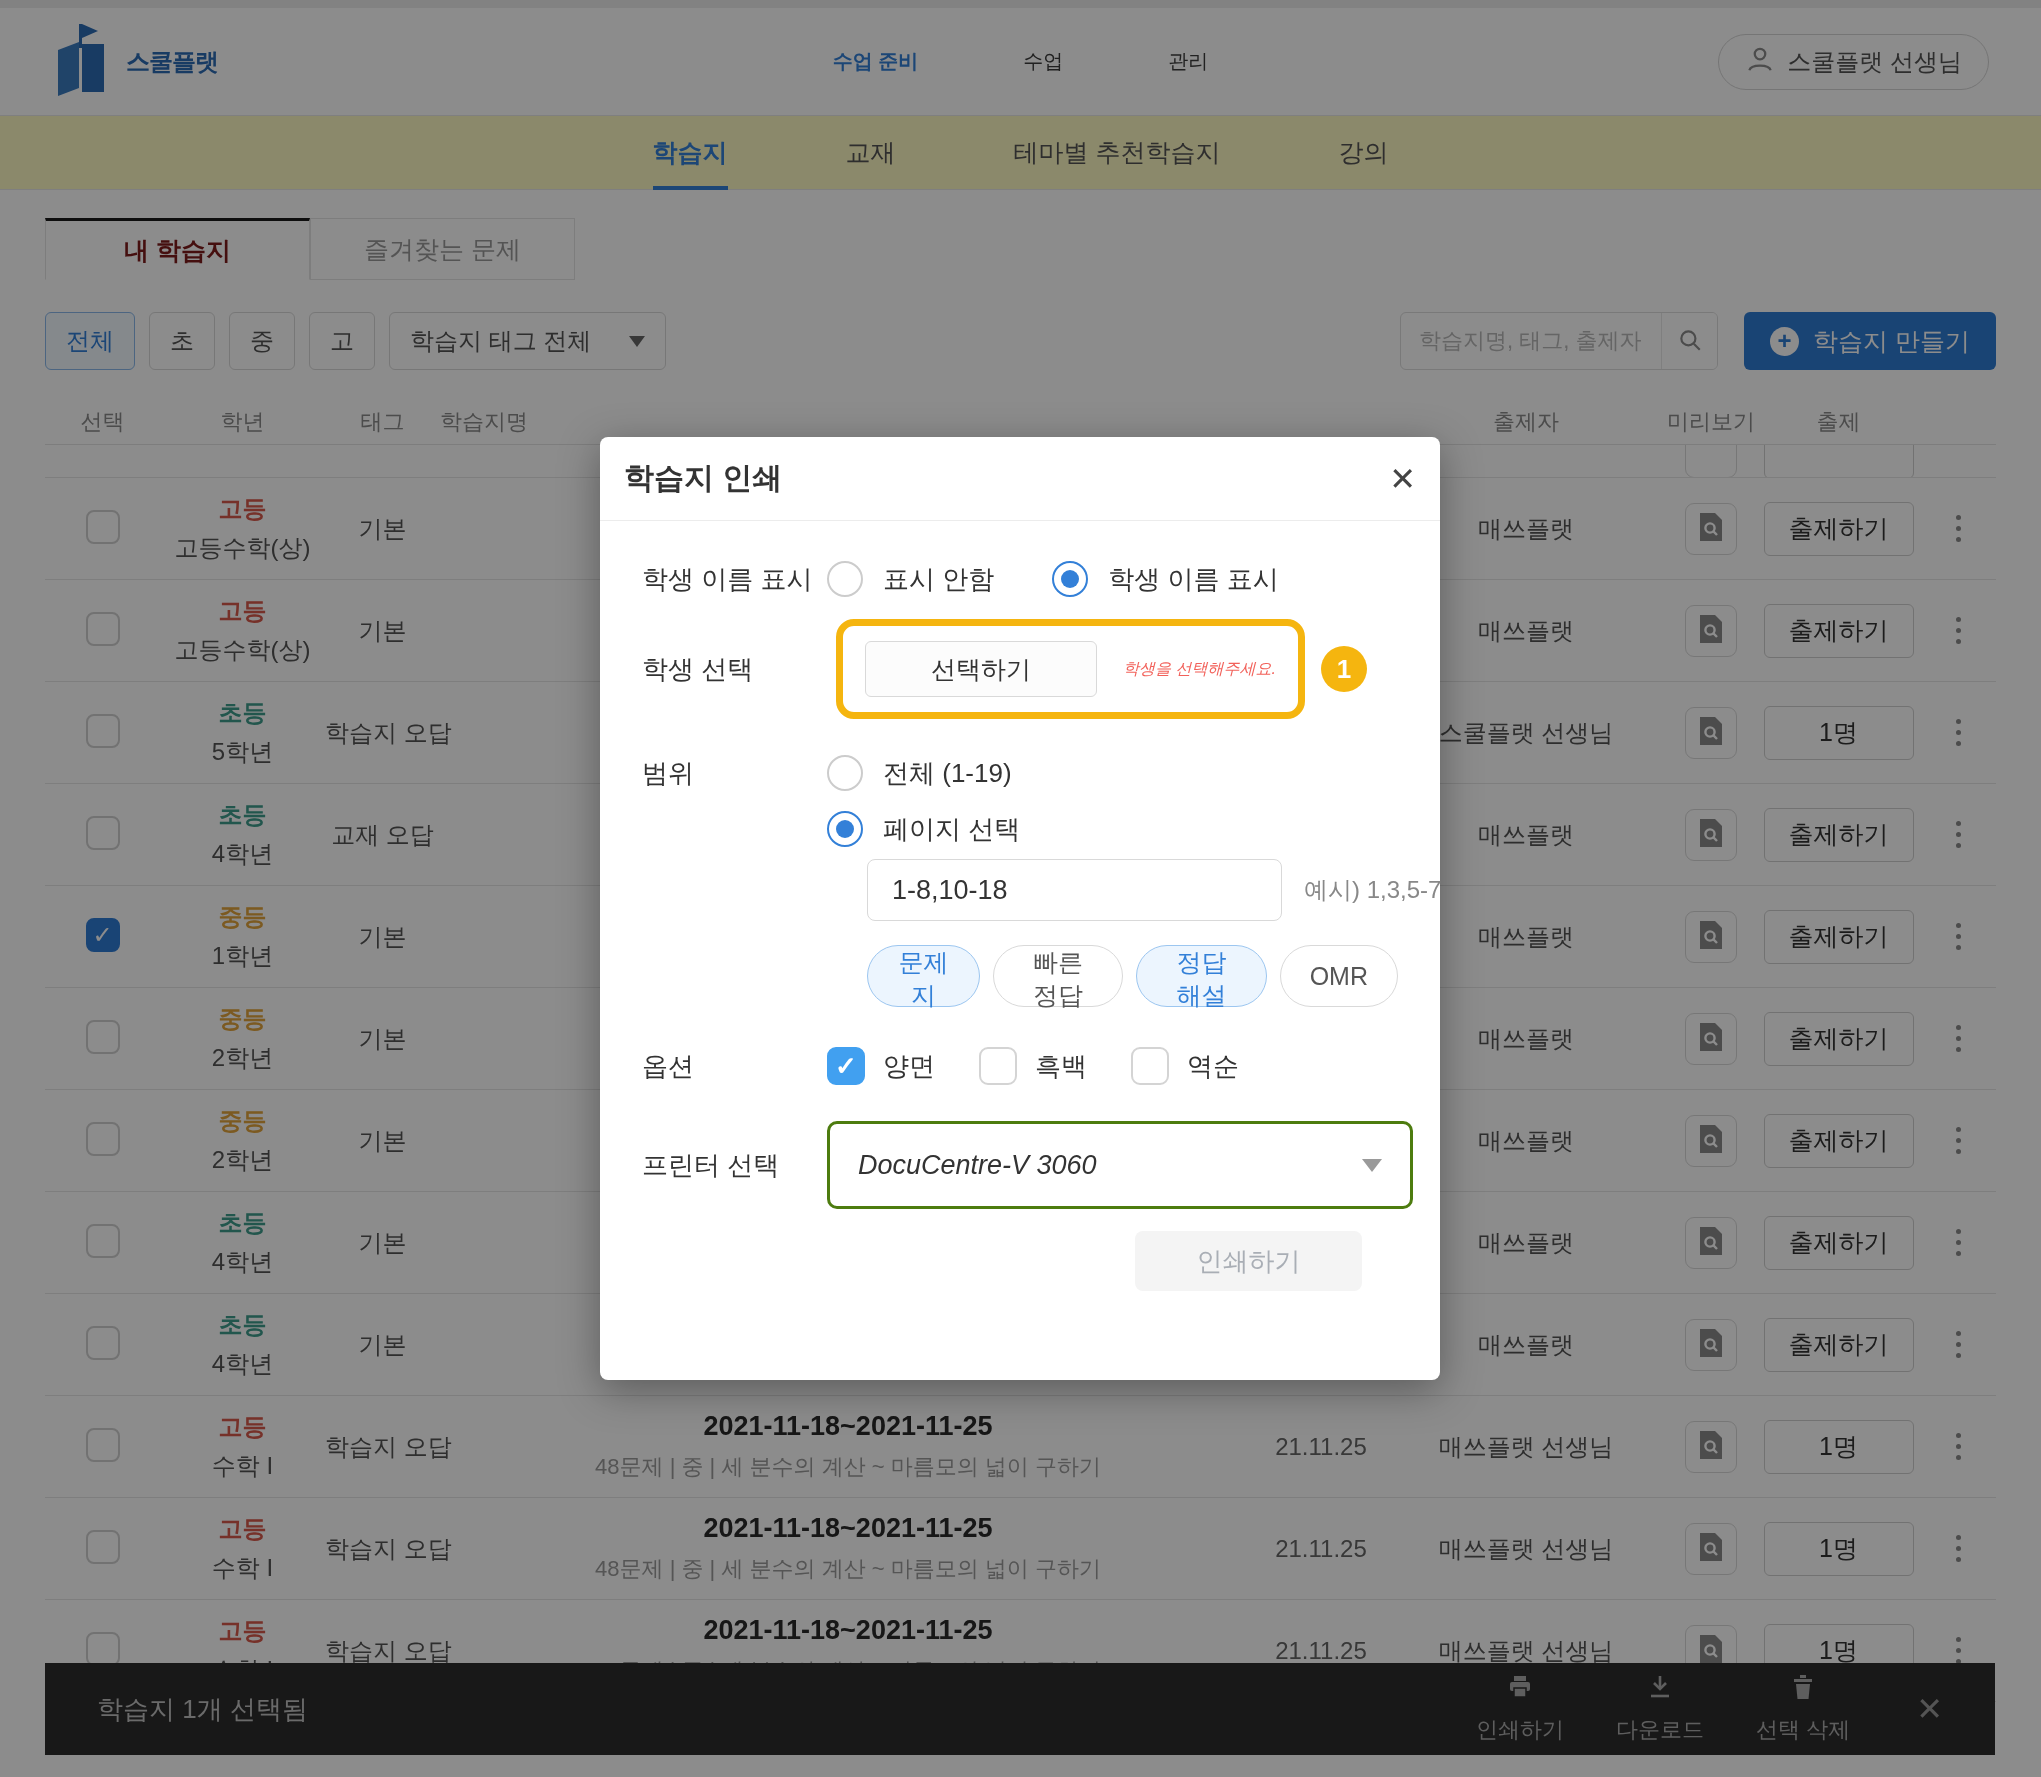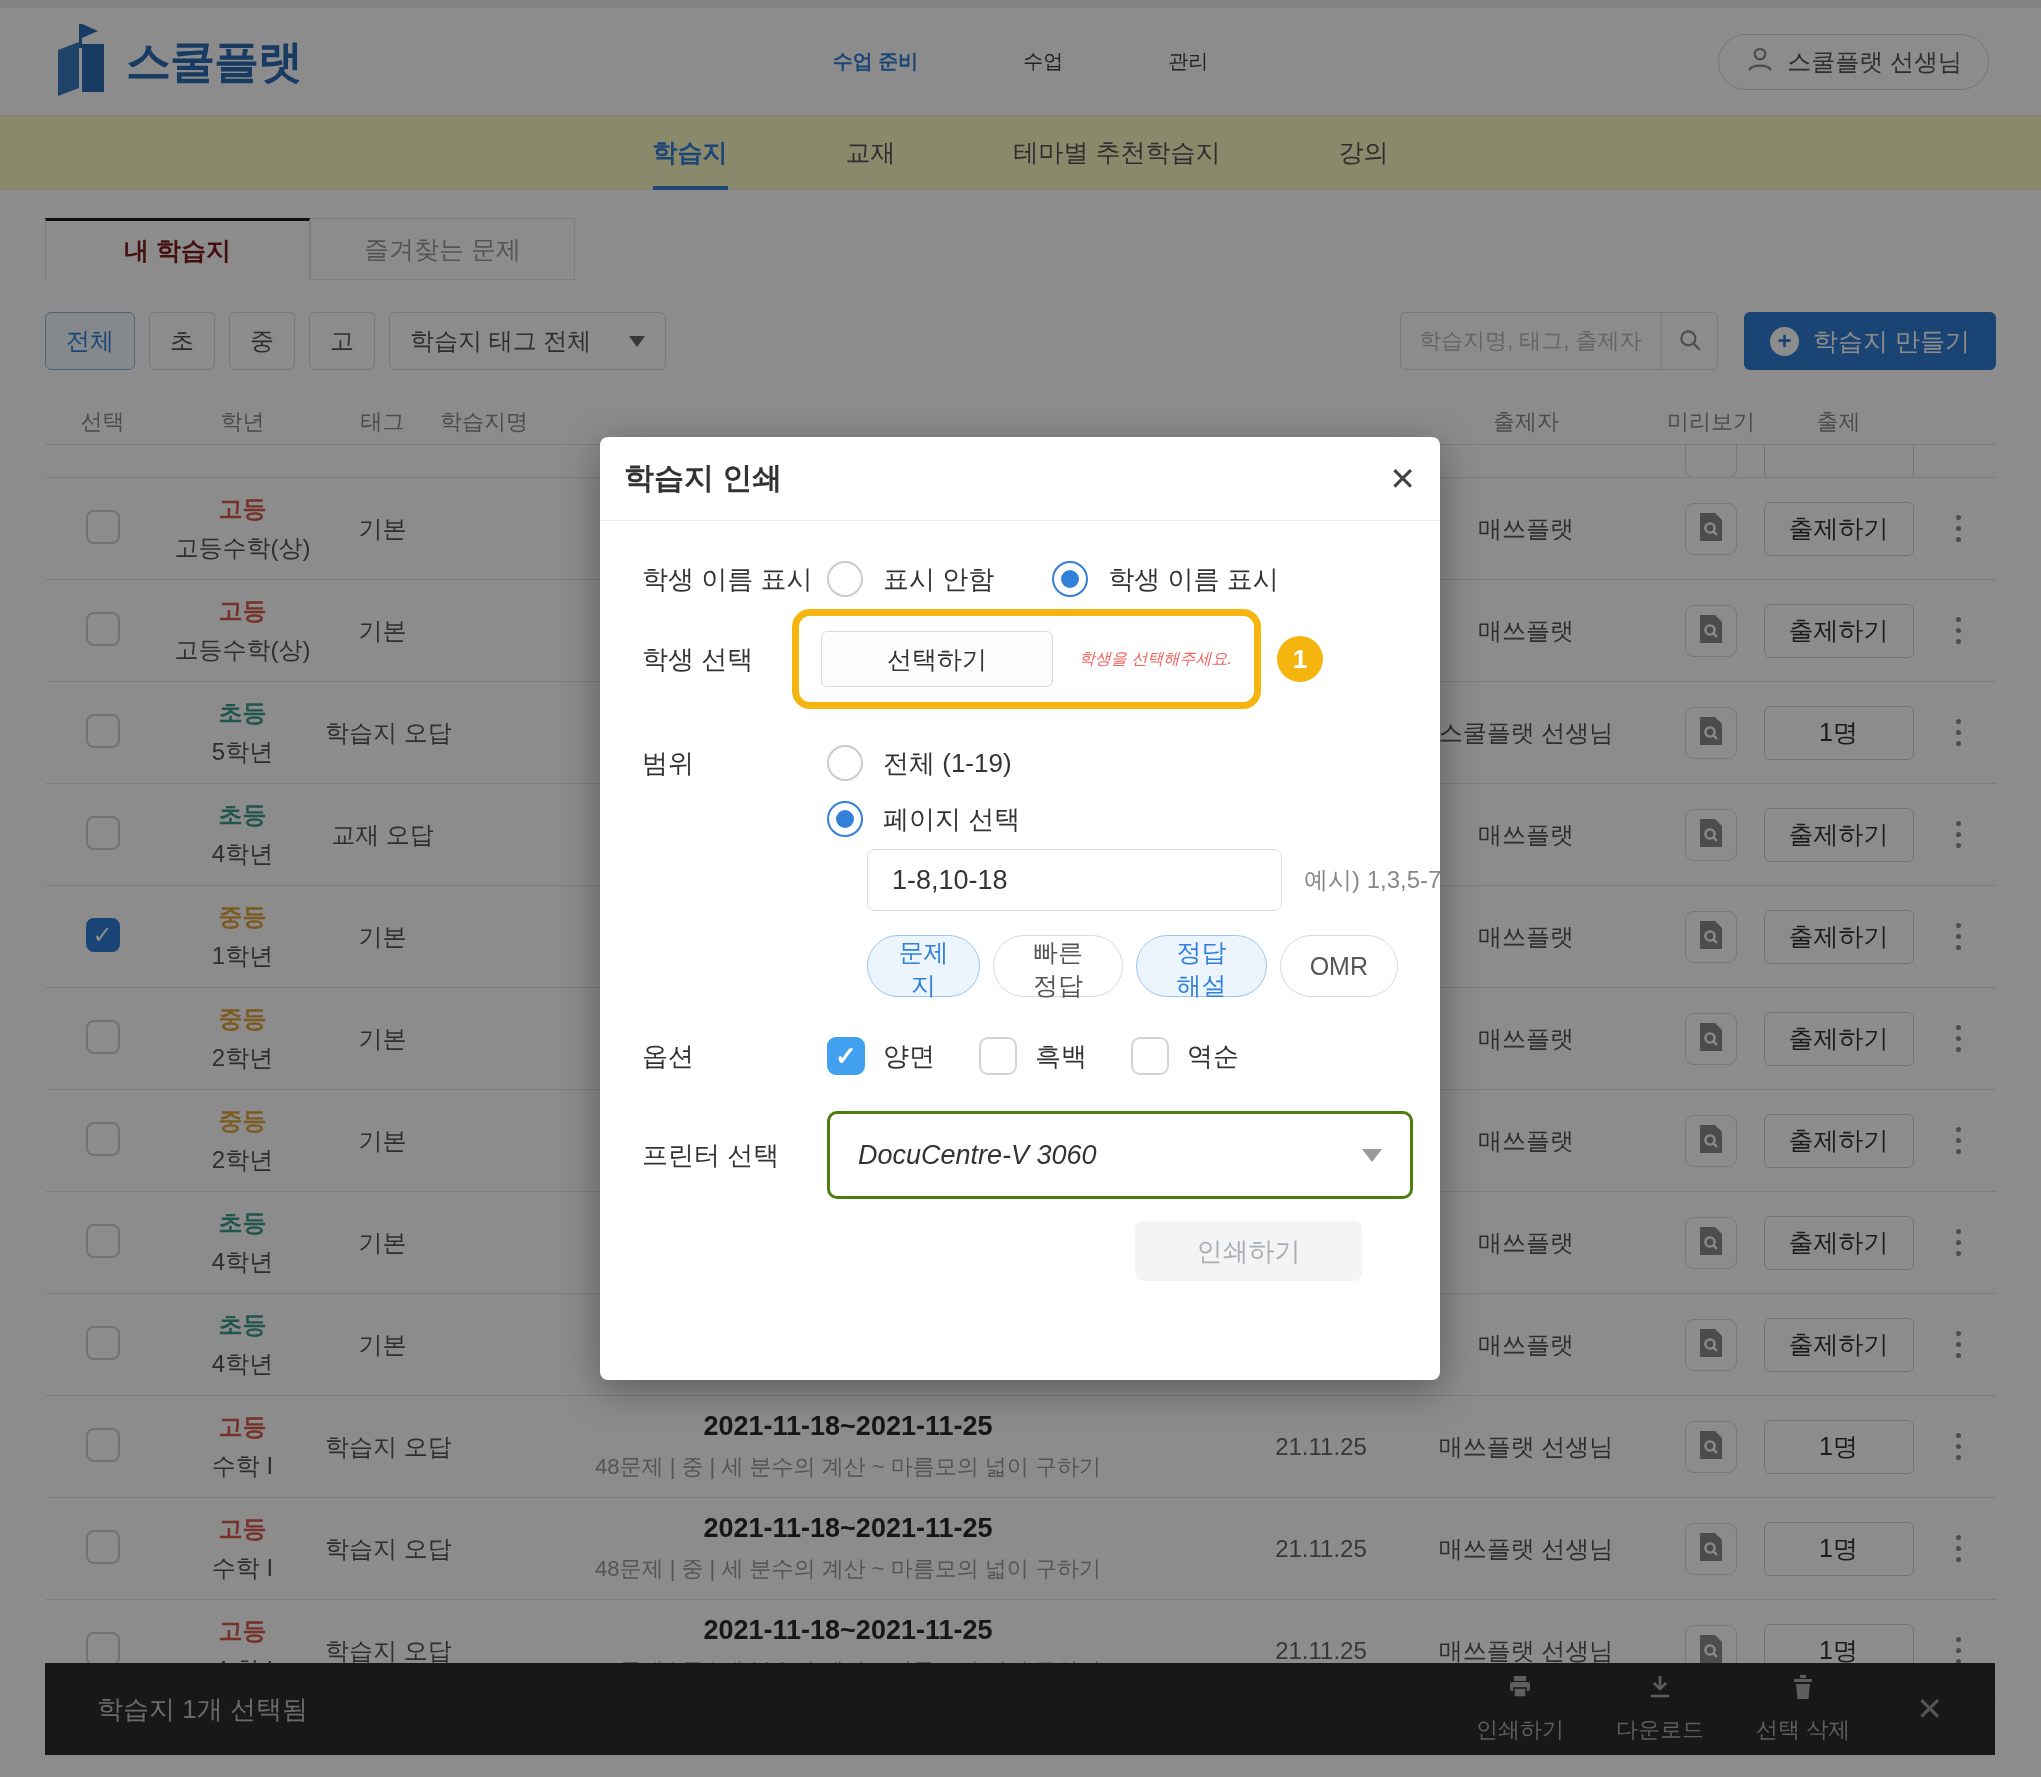"스쿨플랫" .logo-text { font-size: 45px -> 24px }
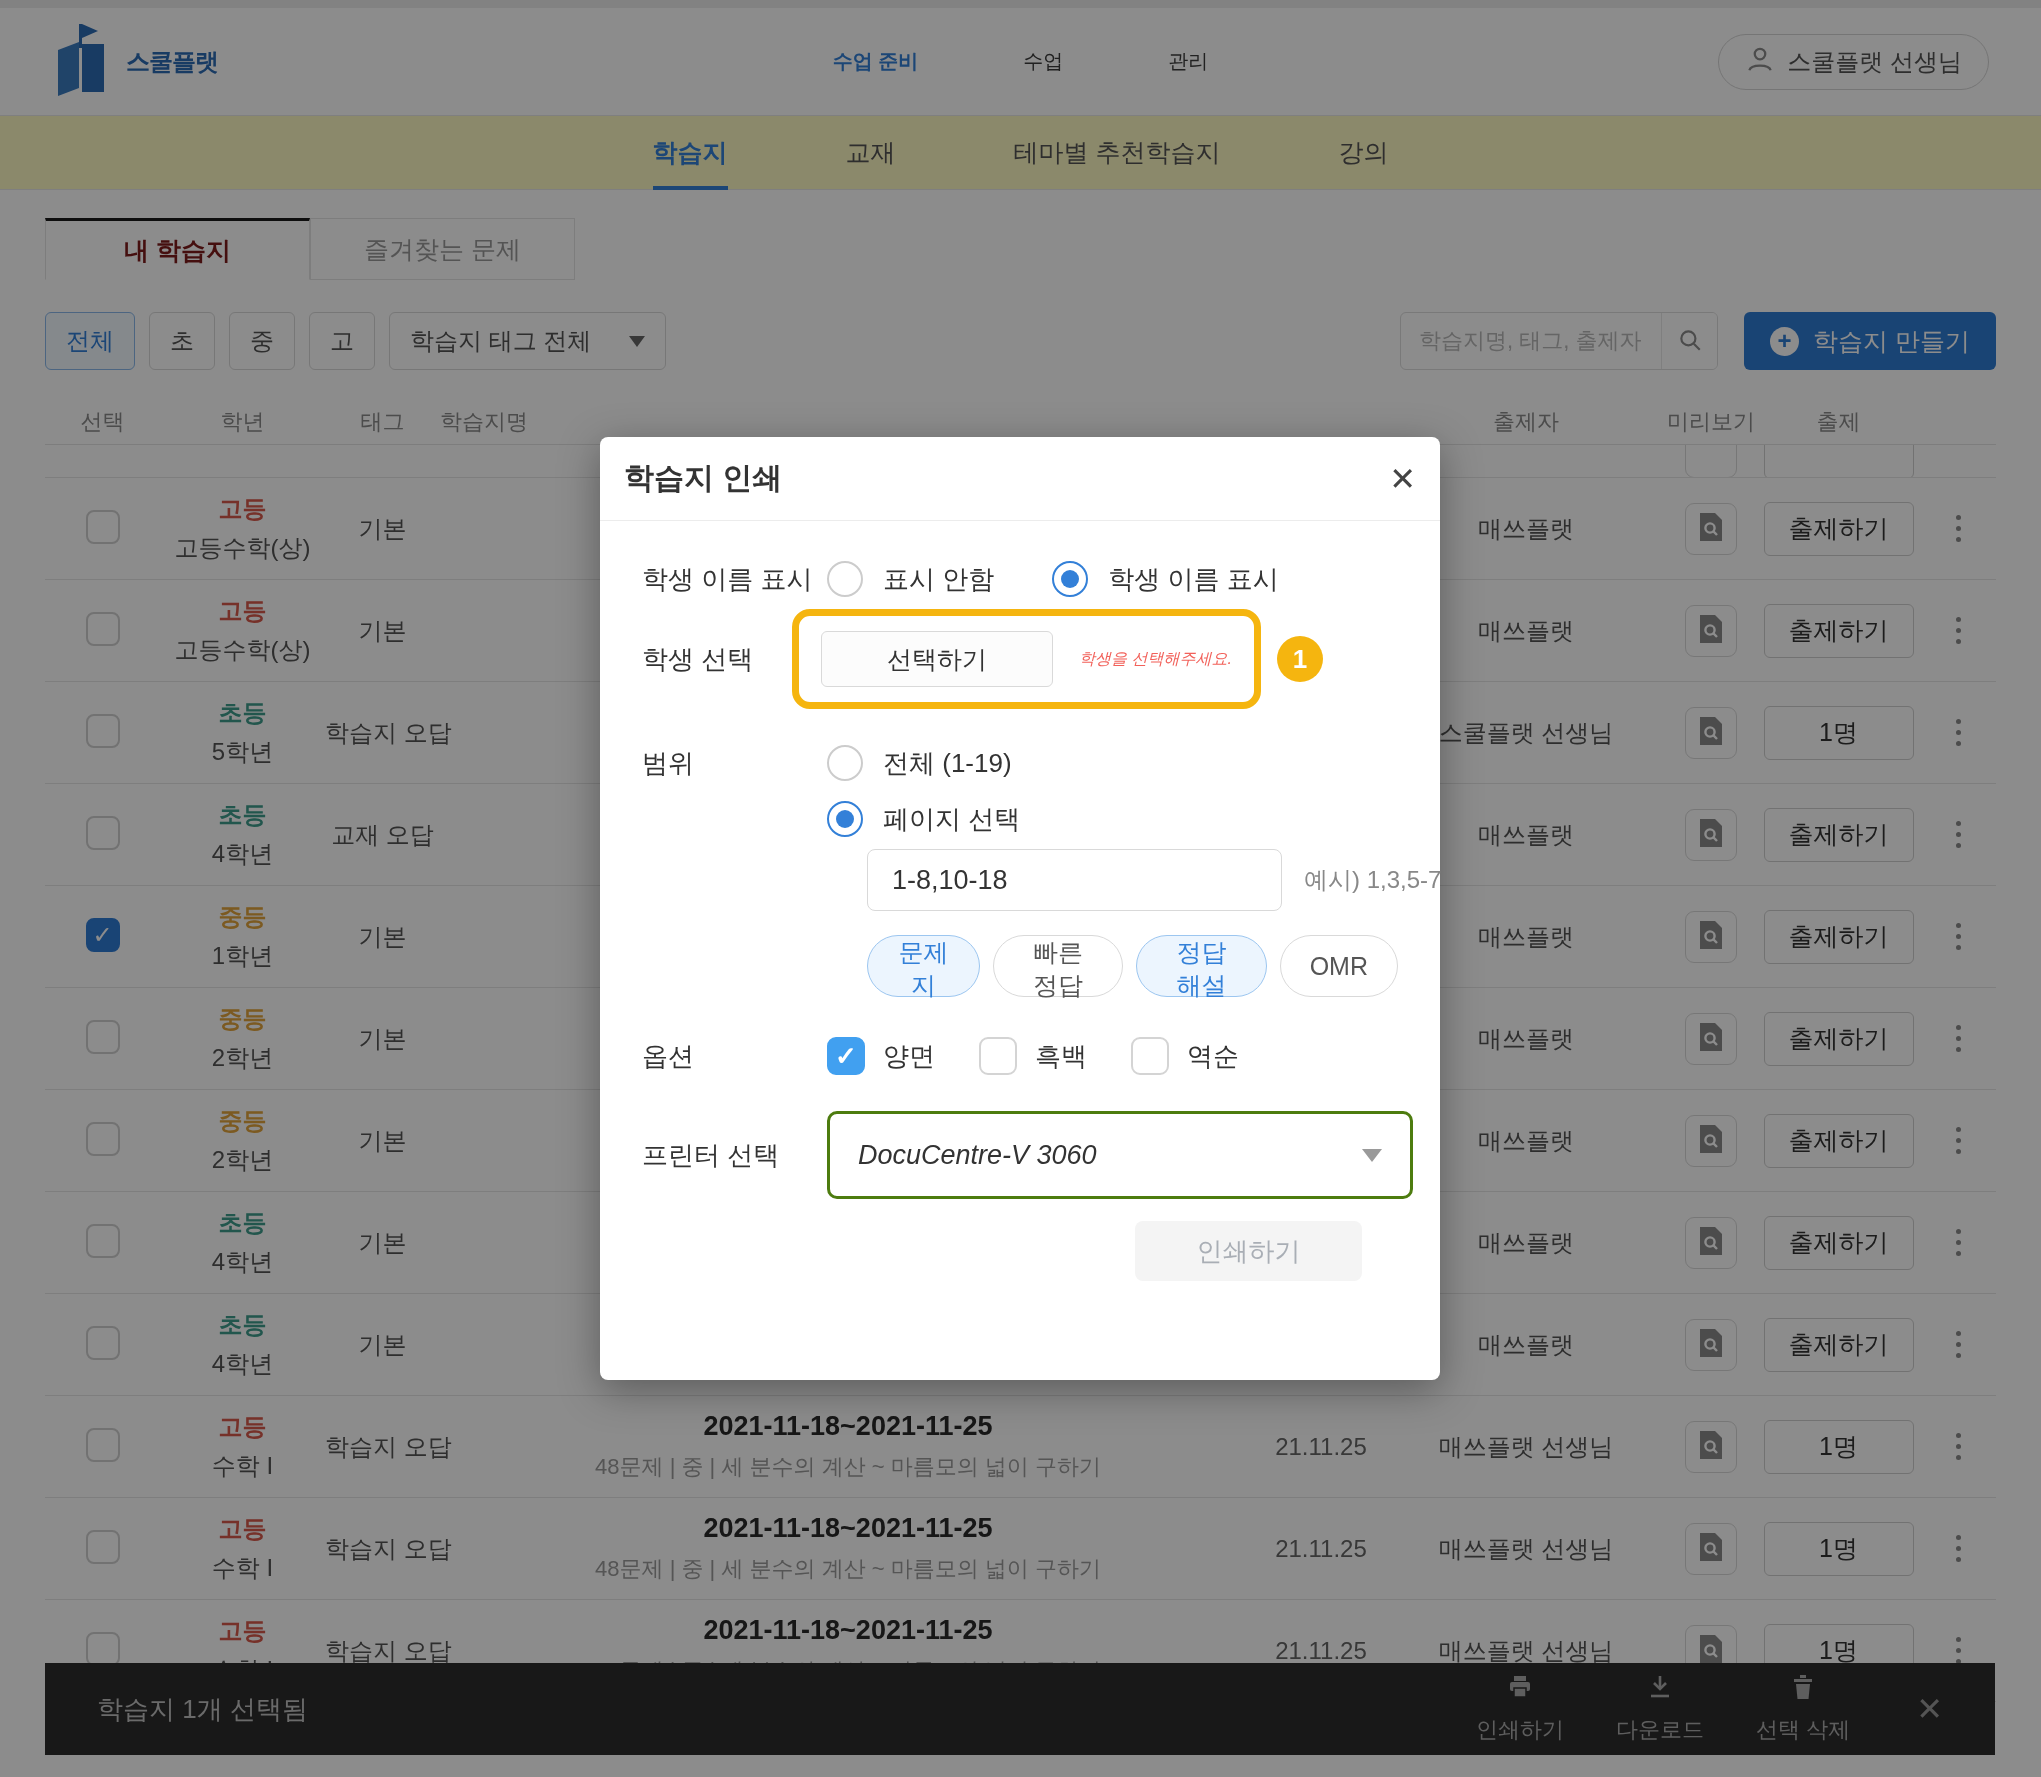"학생 선택" .student-row { gap: none -> 44px; margin-top: 12px -> 22px }
